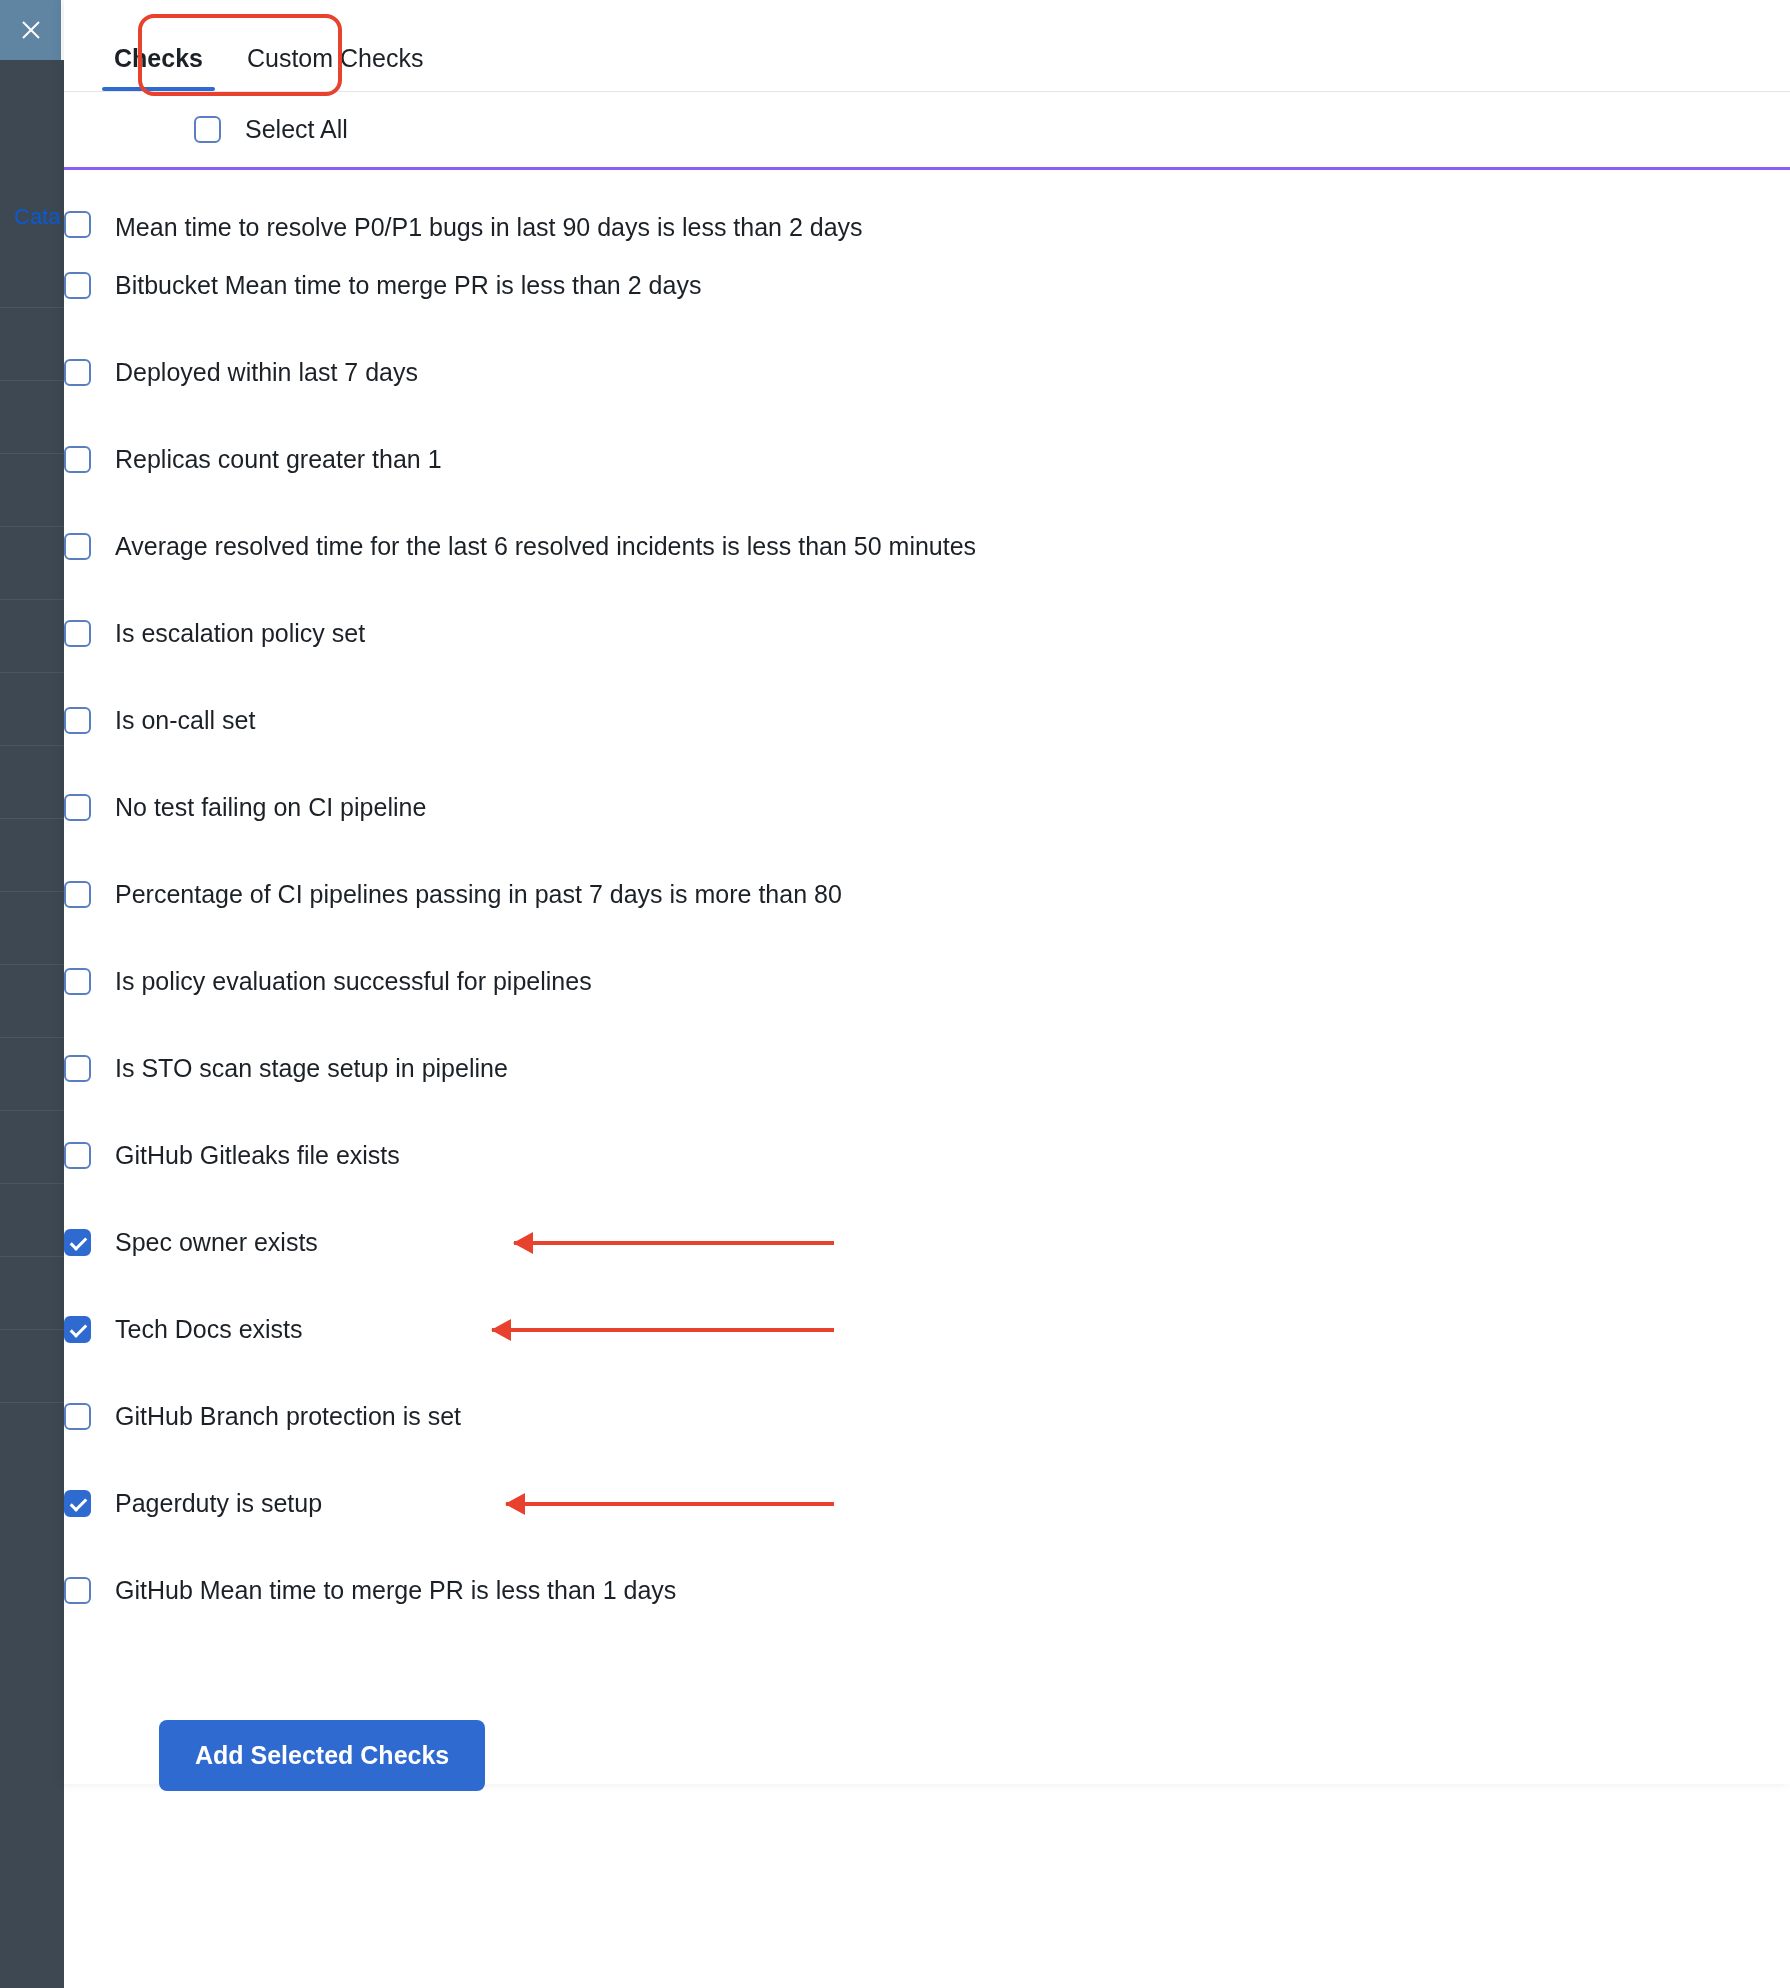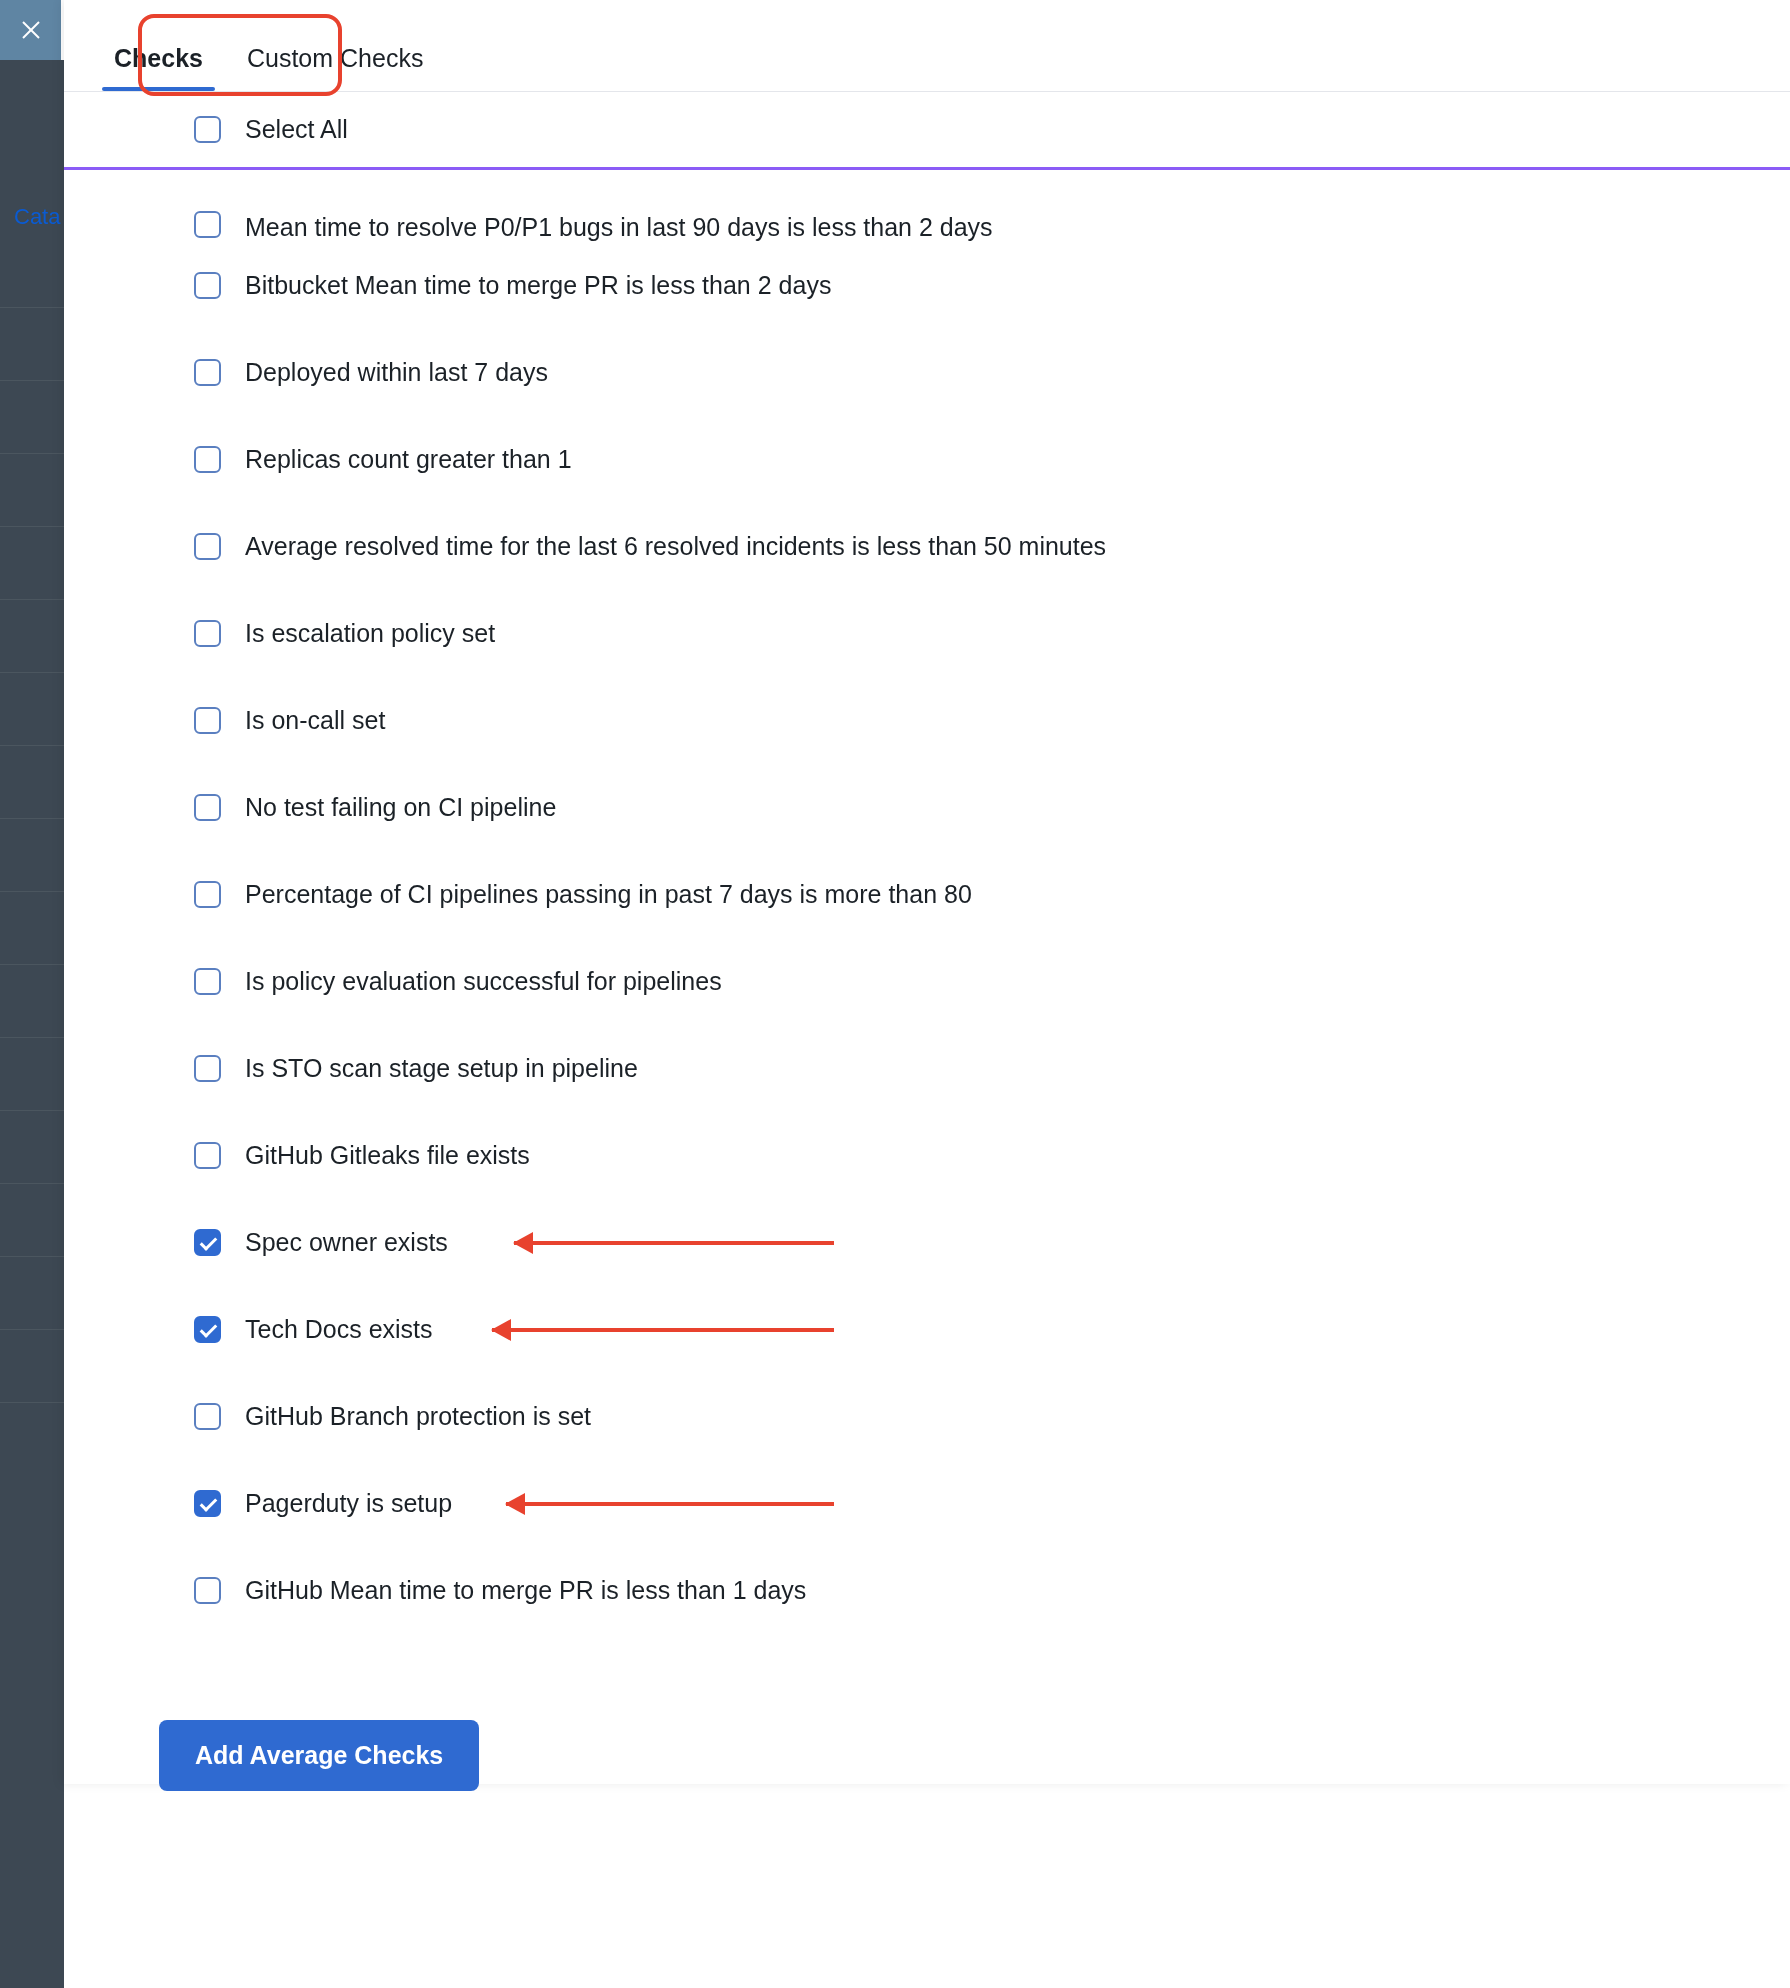"Mean time to resolve P0/P1" .check-row { padding-left: 130px -> none }
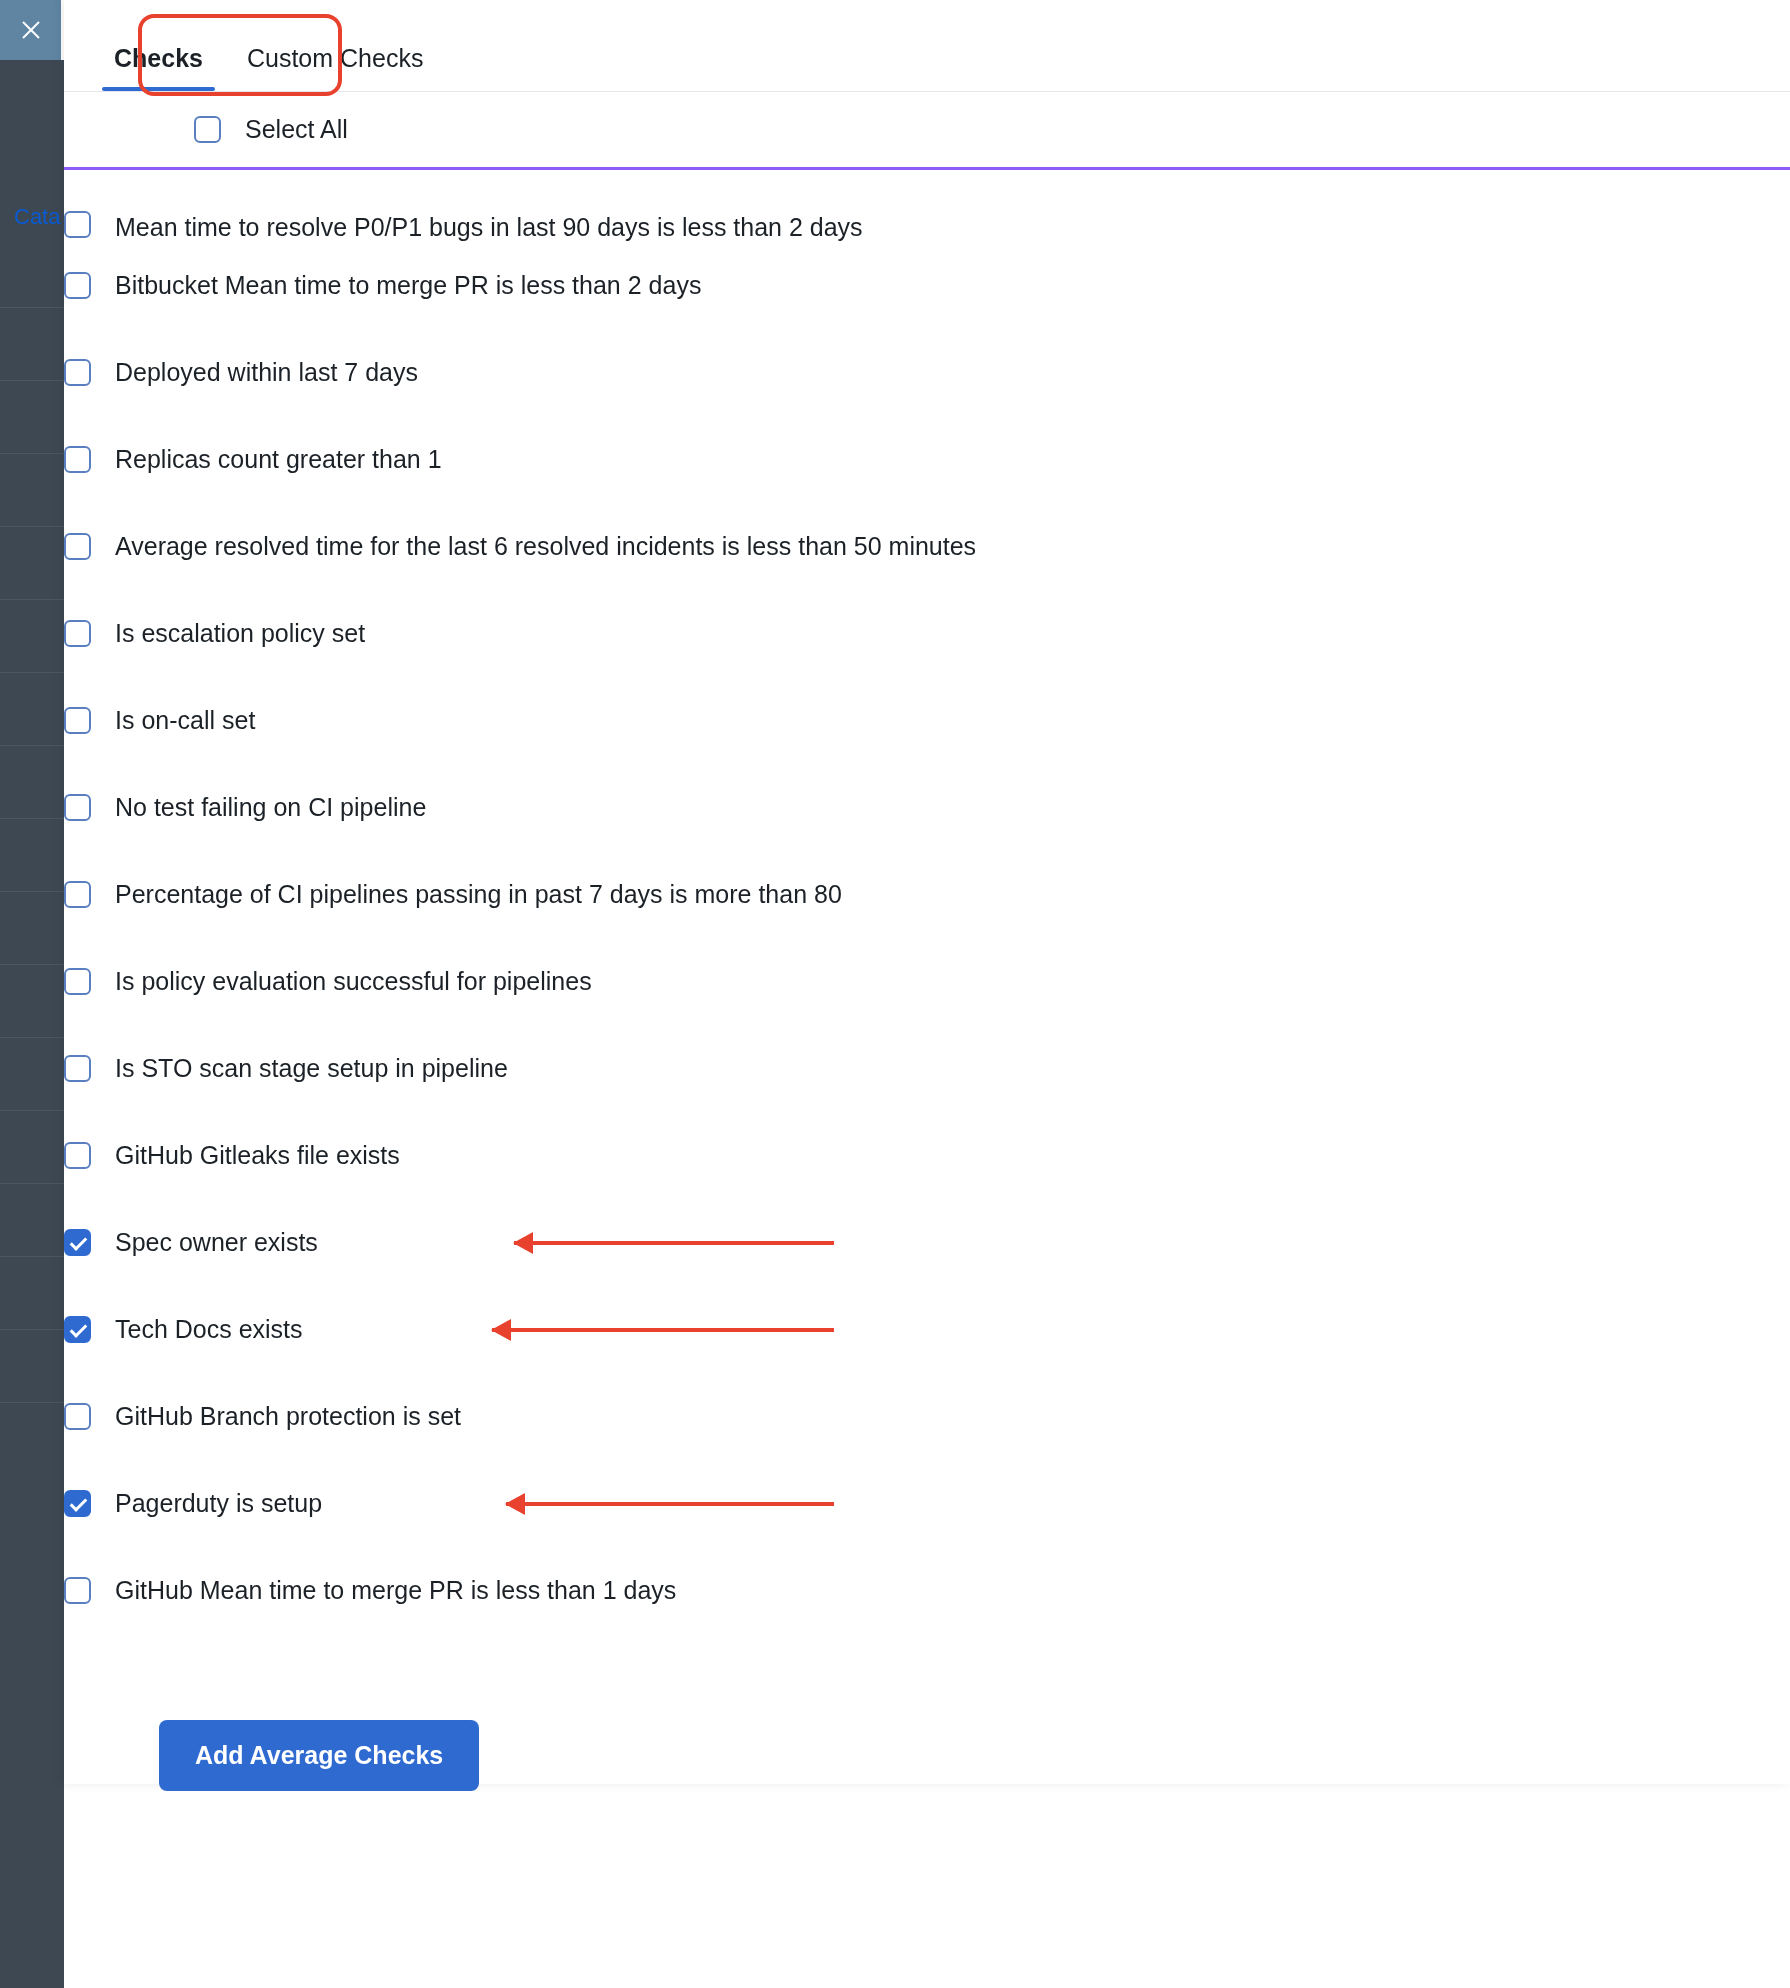"Add Average Checks" button.primary-btn { text: Average -> Selected }
